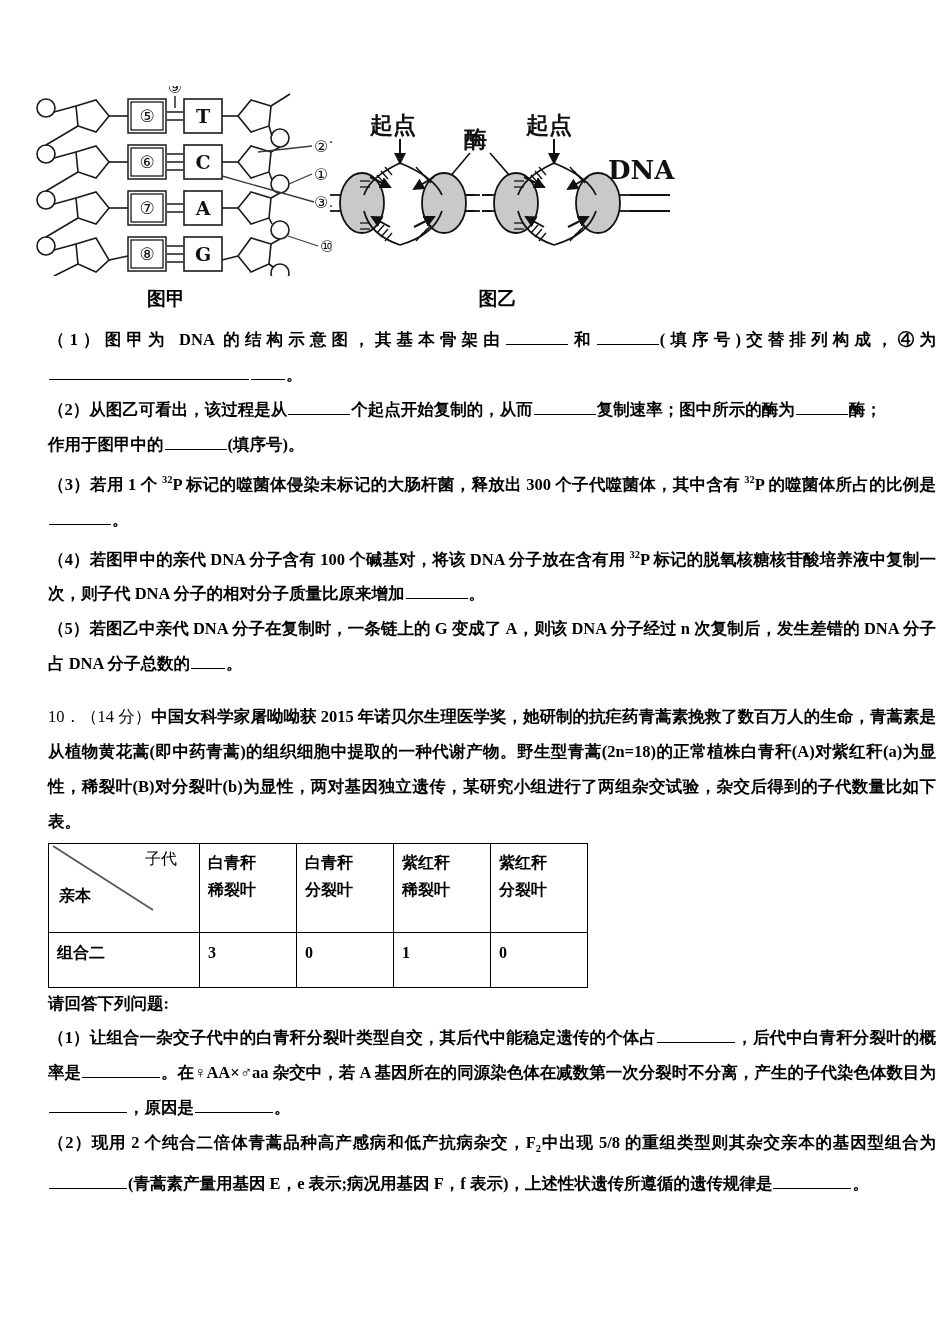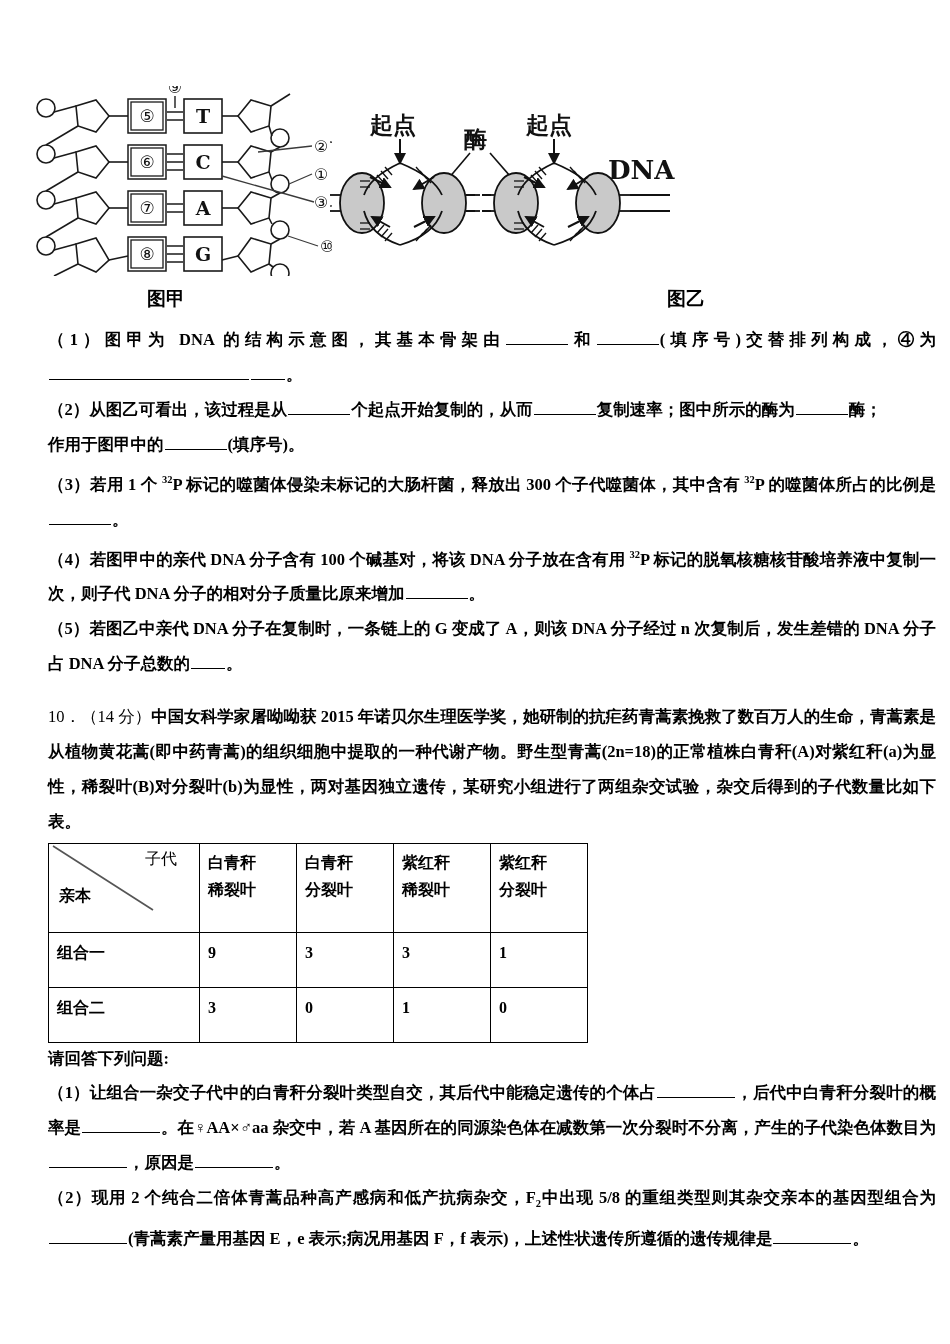"图乙" div.fig-caption { text-align: right -> none }
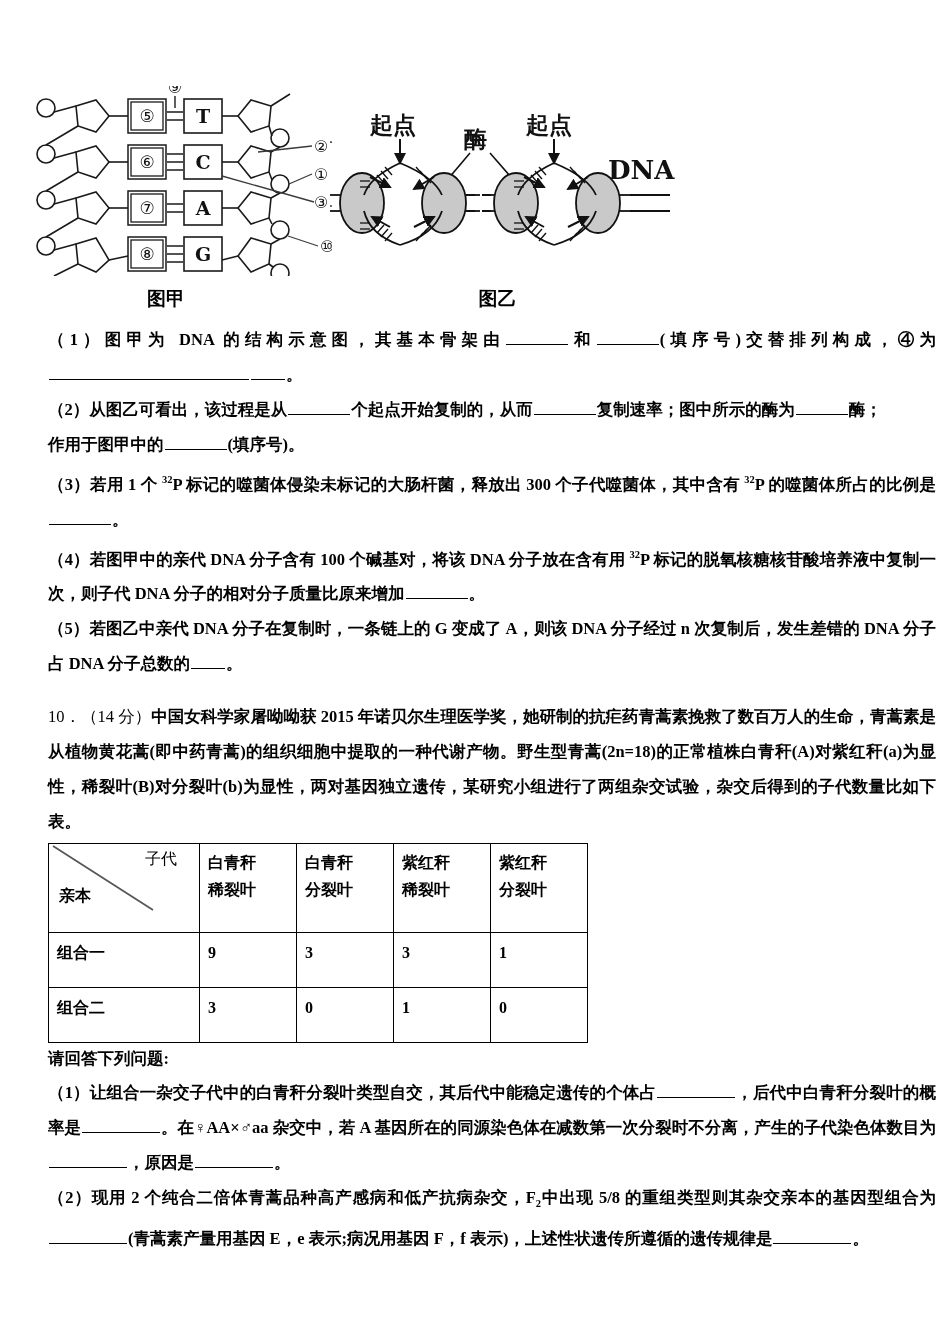"组合一" tr { html: <tr> <td>组合一</td> <td>9</td> <td>3</td> <td>3</td> <td>1</td> </tr> -> none }
